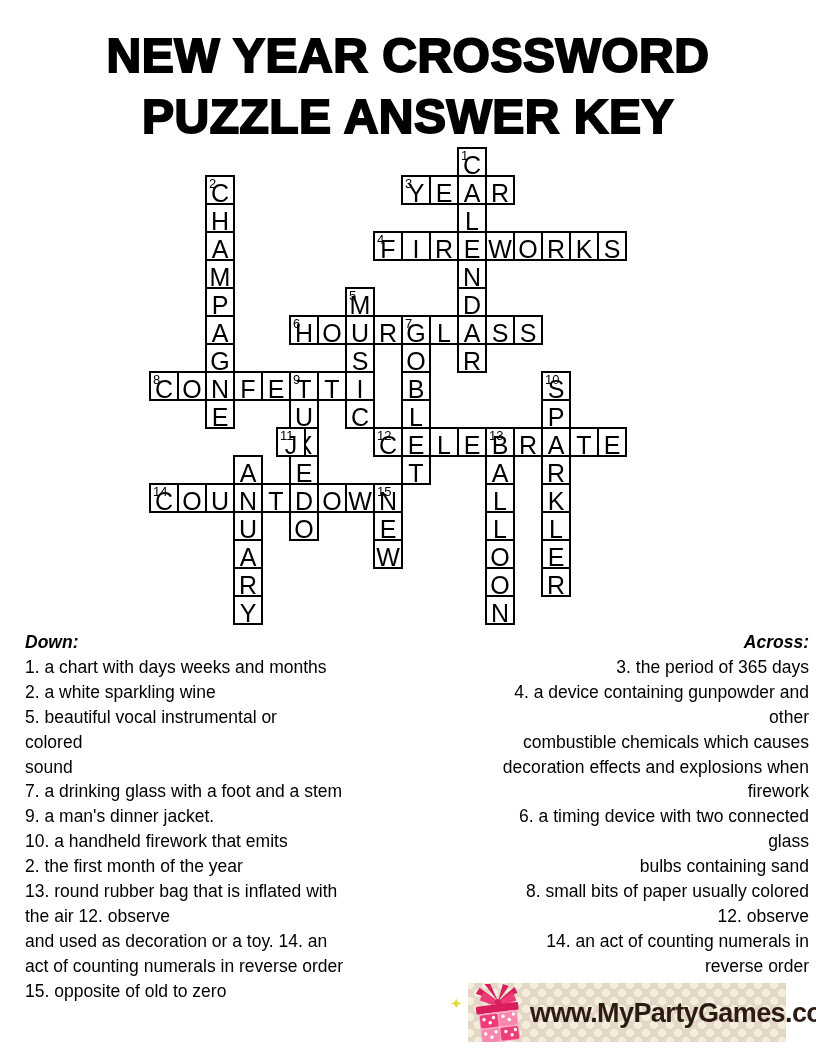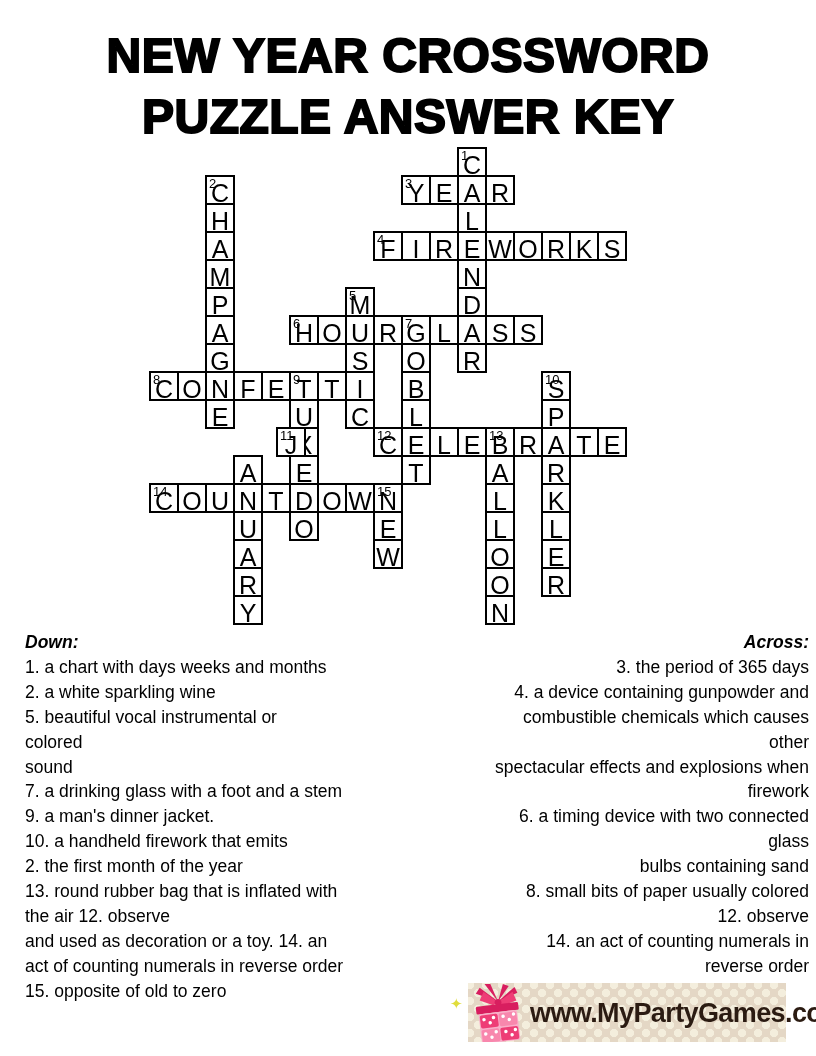"combustible chemicals which causes" div.clue-line { order: before "other" -> after "other" }
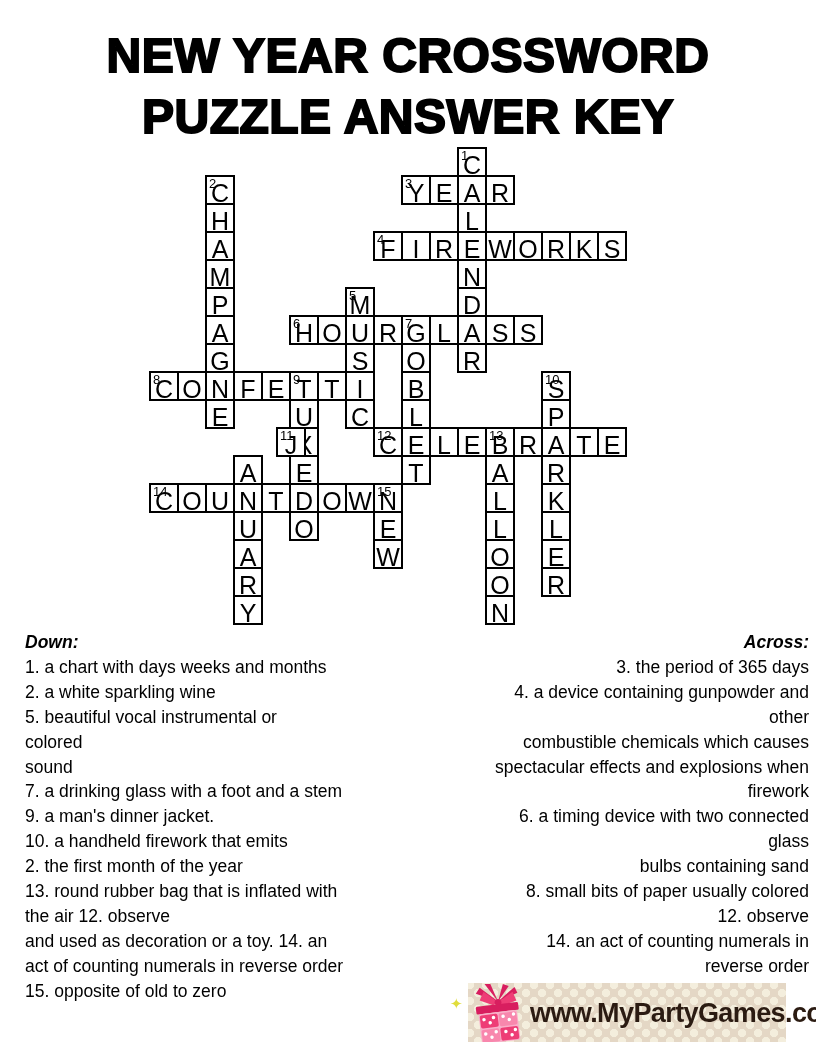"spectacular effects and explosions when" div.clue-line { text: spectacular -> decoration }
